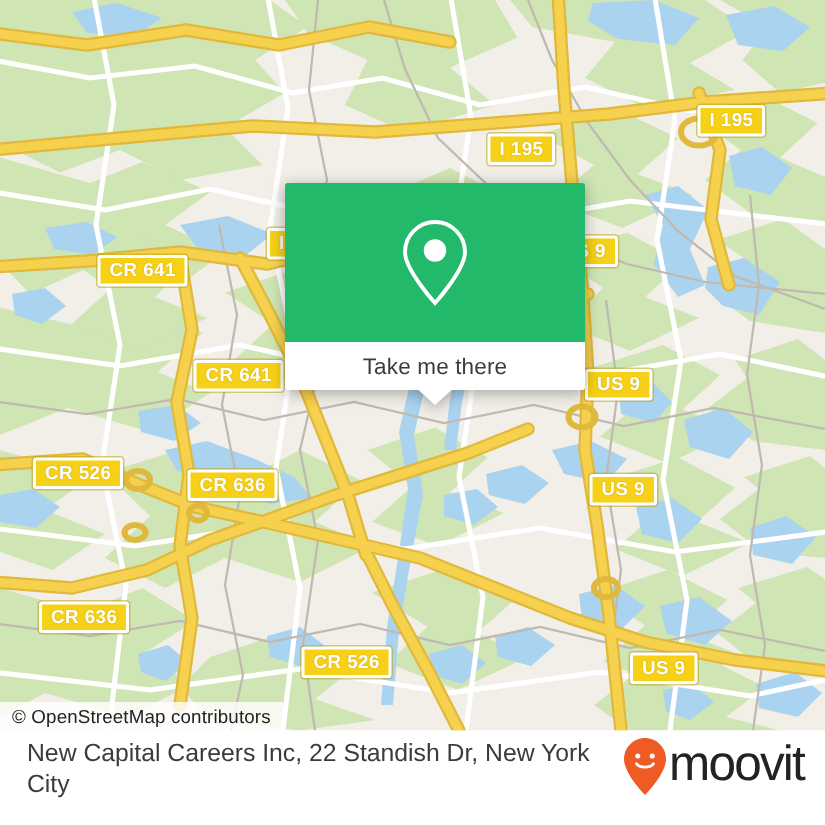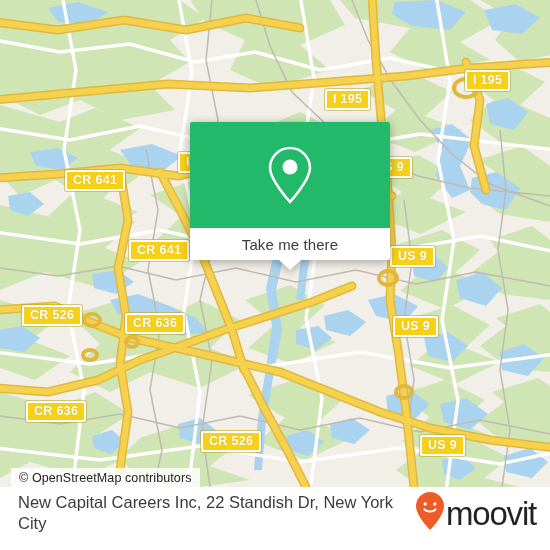"© OpenStreetMap contributors" #attribution { left: 11px -> 0 }
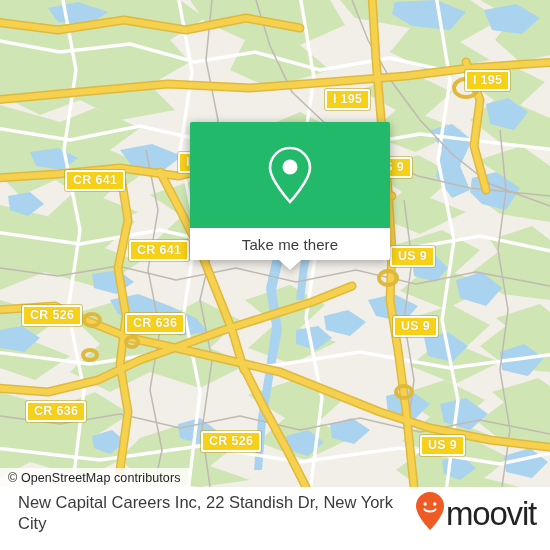"moovit" #moovit-logo { align-items: center -> flex-start }
